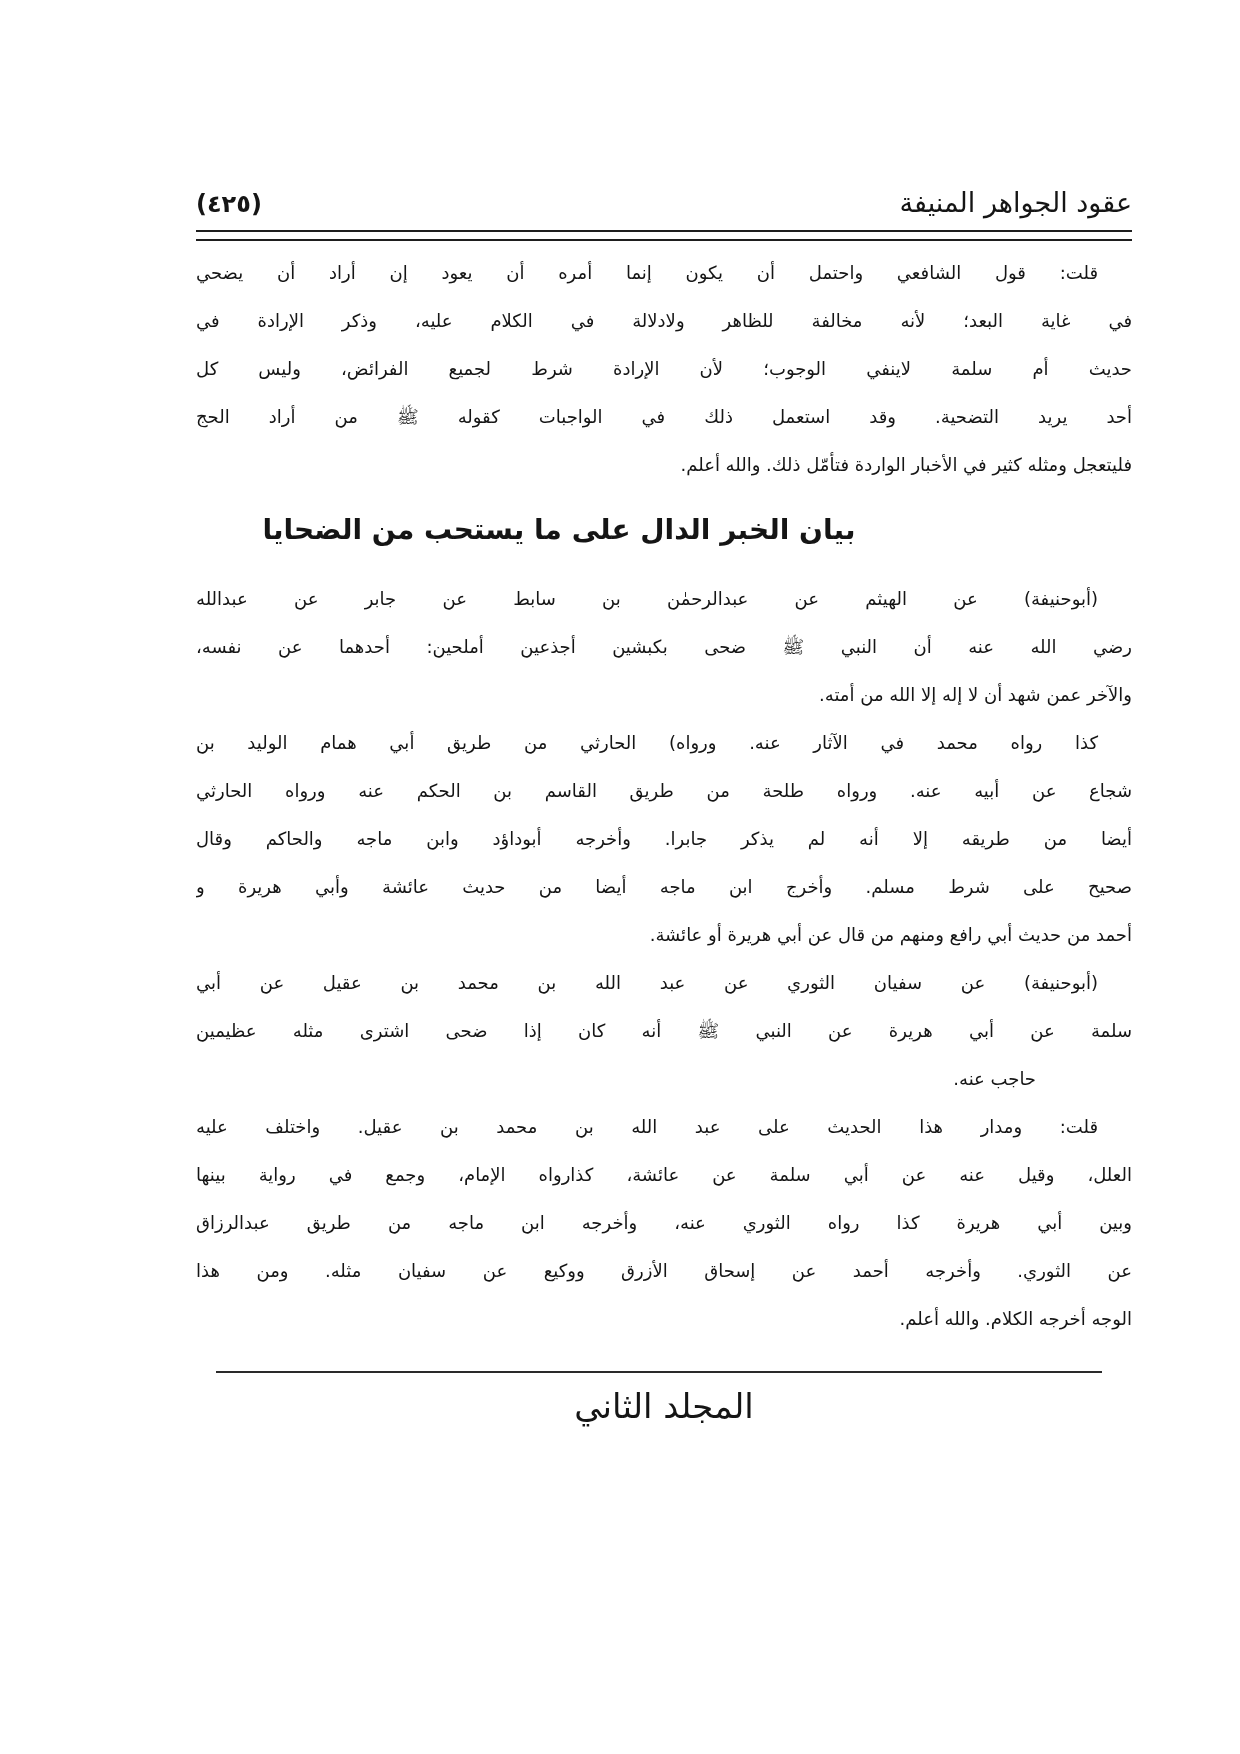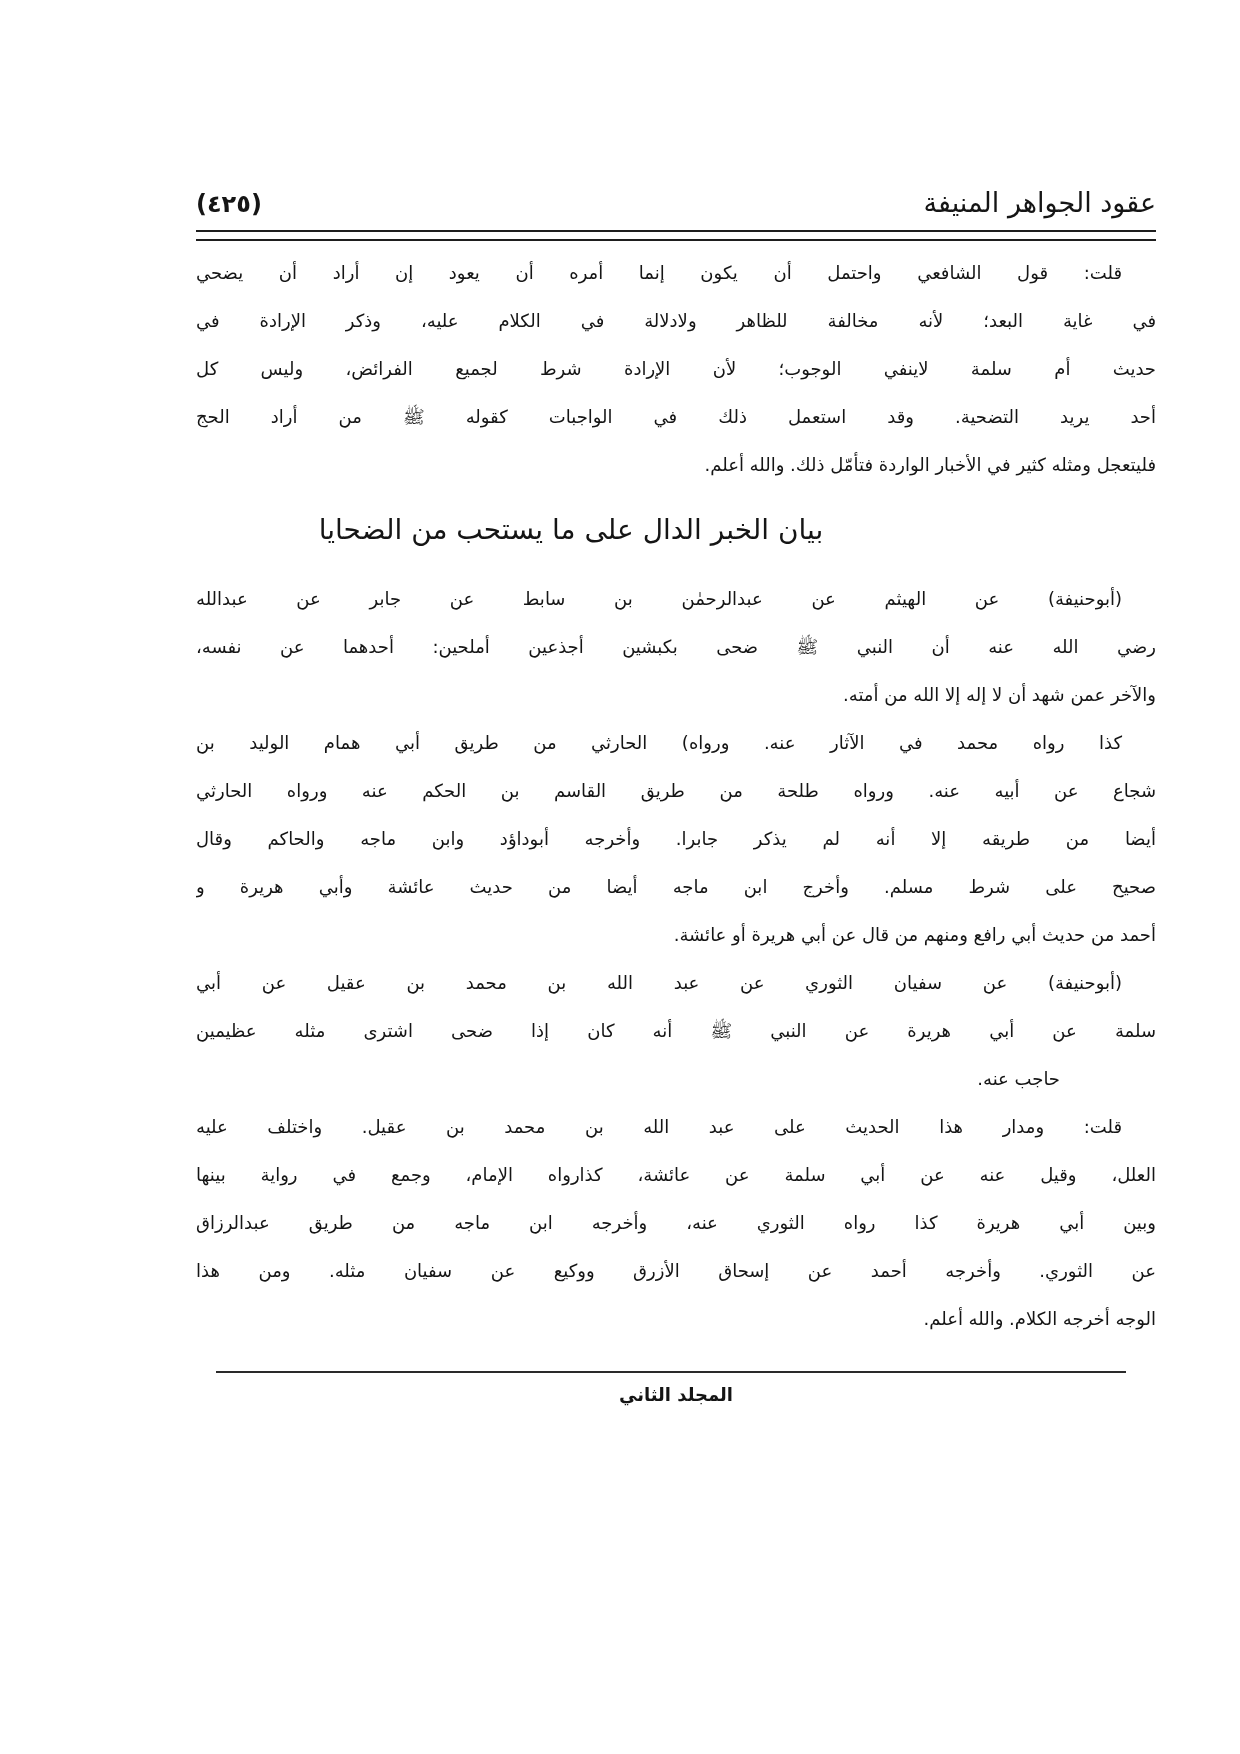"(٤٢٥)" .sheet { padding: 184px 84px 0 196px -> 184px 108px 0 196px }
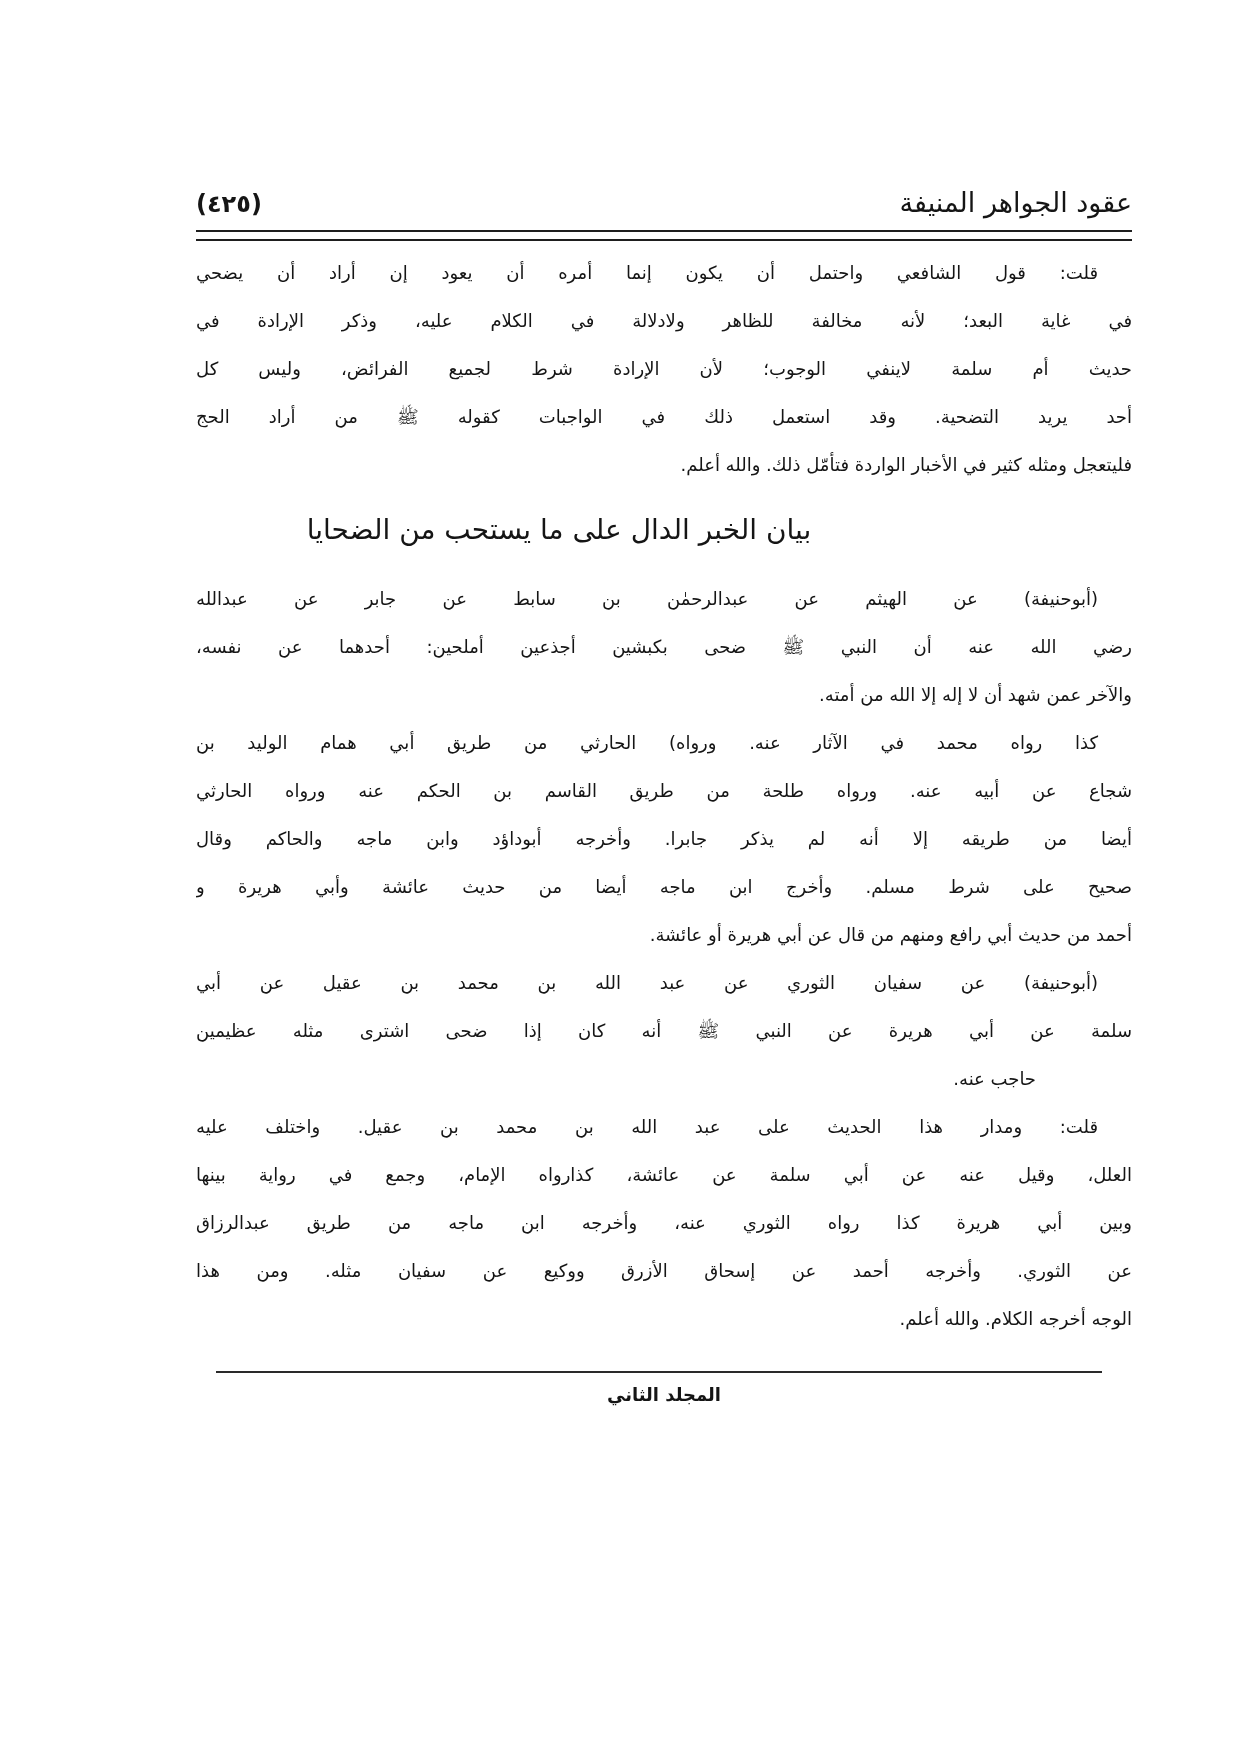"بيان الخبر الدال على ما" .section-heading { font-weight: normal -> bold }
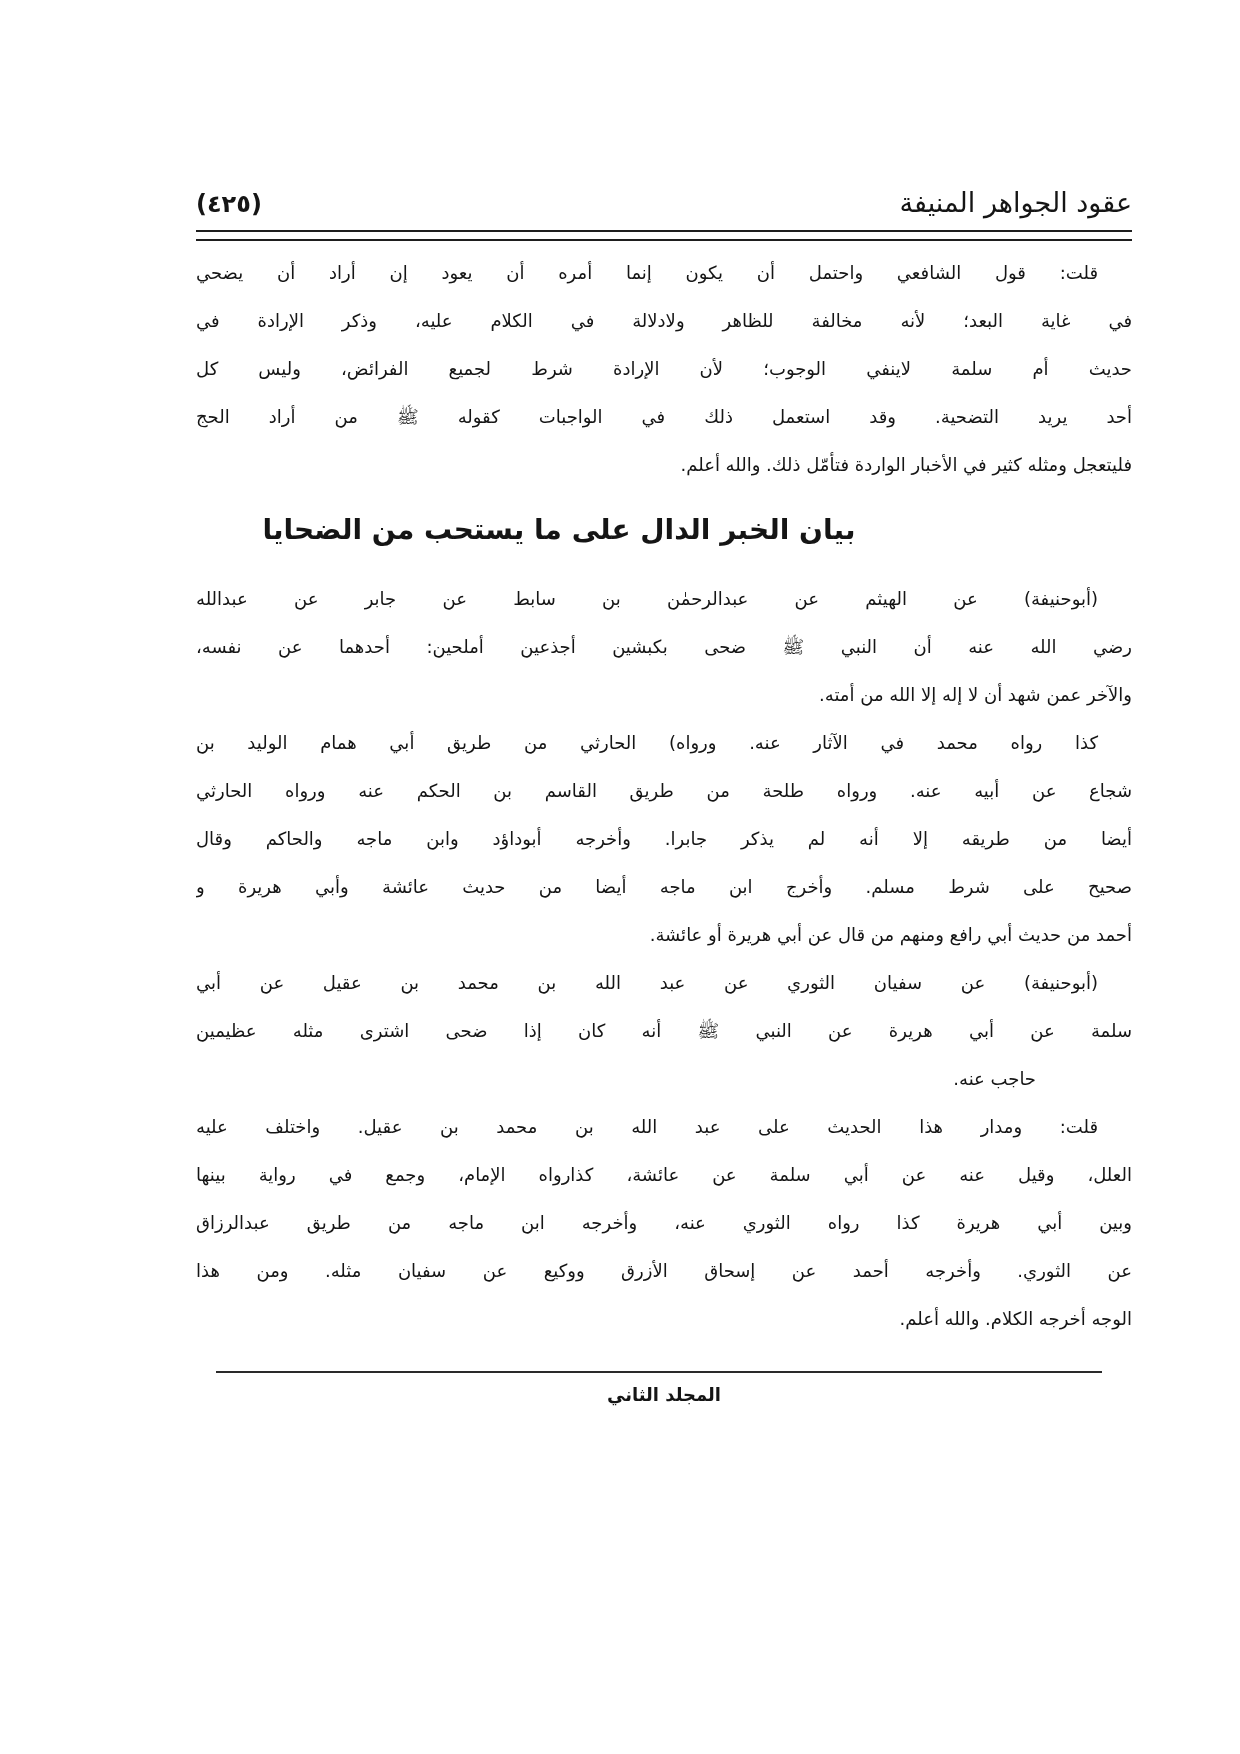"المجلد الثاني" .volume-label { font-size: 18px -> 34px; font-weight: bold -> normal; margin-top: 0 -> 11px }
